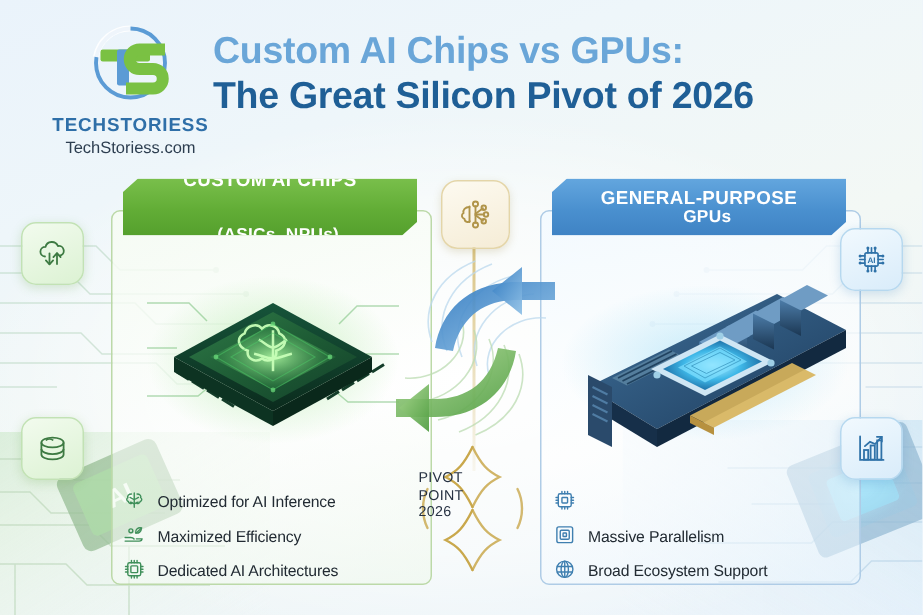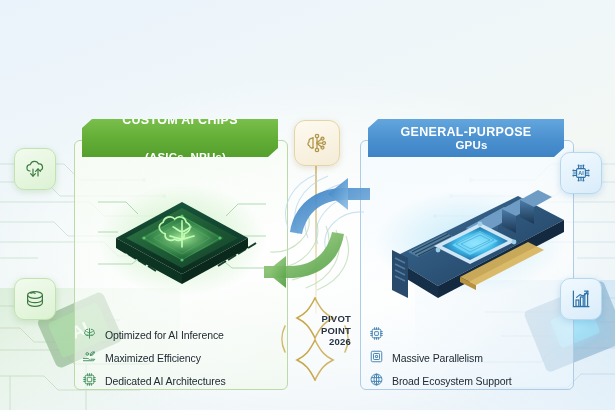"Custom AI Chips vs GPUs:" div.title-block { html: none -> <div> <div>Custom AI Chips vs GPUs:</div> <div>The Great Silicon Pivot of 2026</div> </div> }
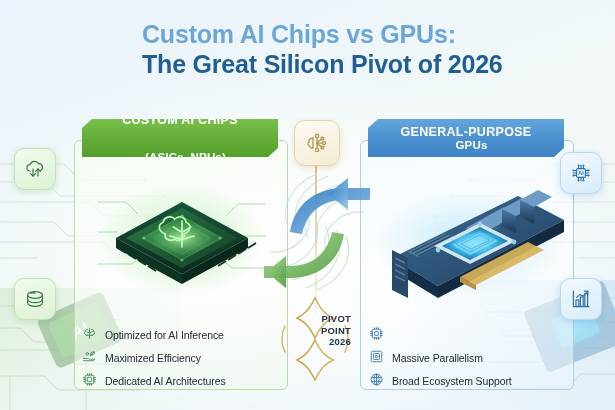"TECHSTORIESS" div.logo-wrap { html: none -> <div> <svg> <circle></circle> <path></path> <rect></rect> <rect></rect> <path></path> </svg> <div>TECHSTORIESS</div> <div>TechStoriess.com</div> </div> }
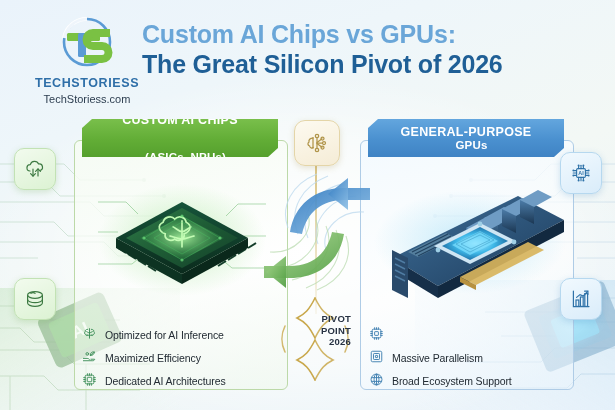"PIVOT" .pivot-text { font-weight: bold -> normal; text-align: right -> left }
